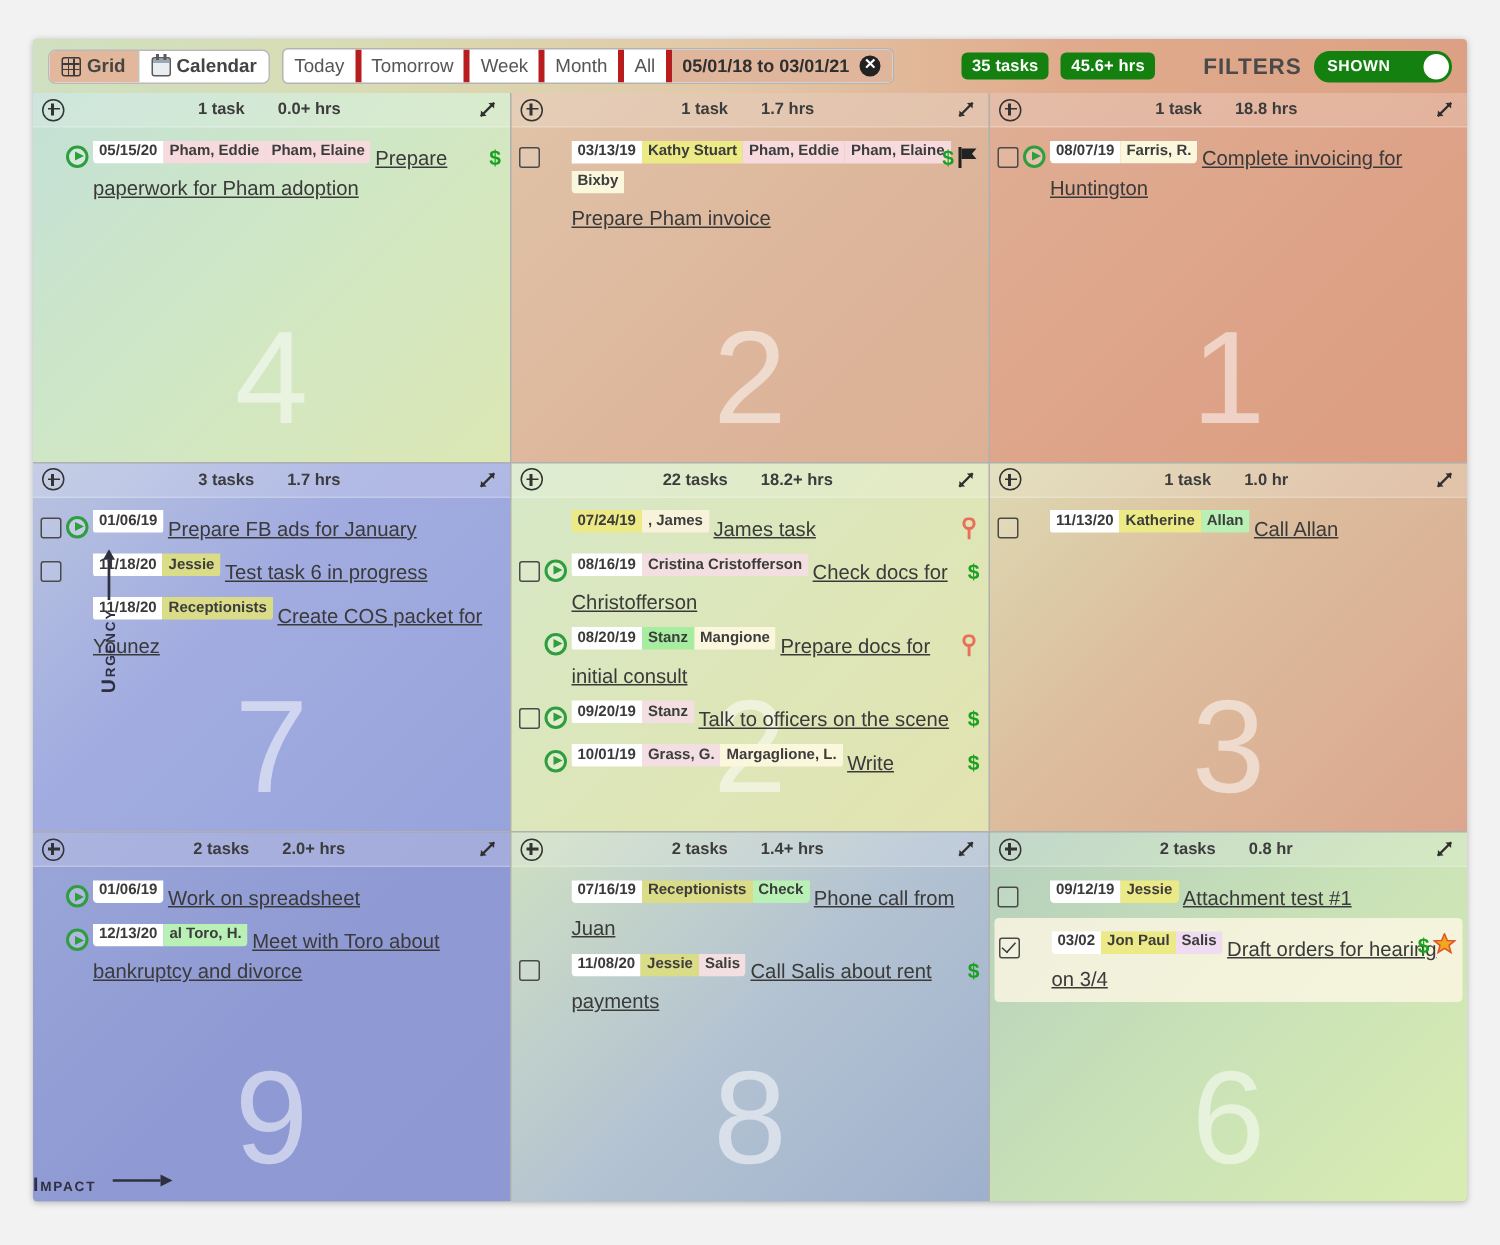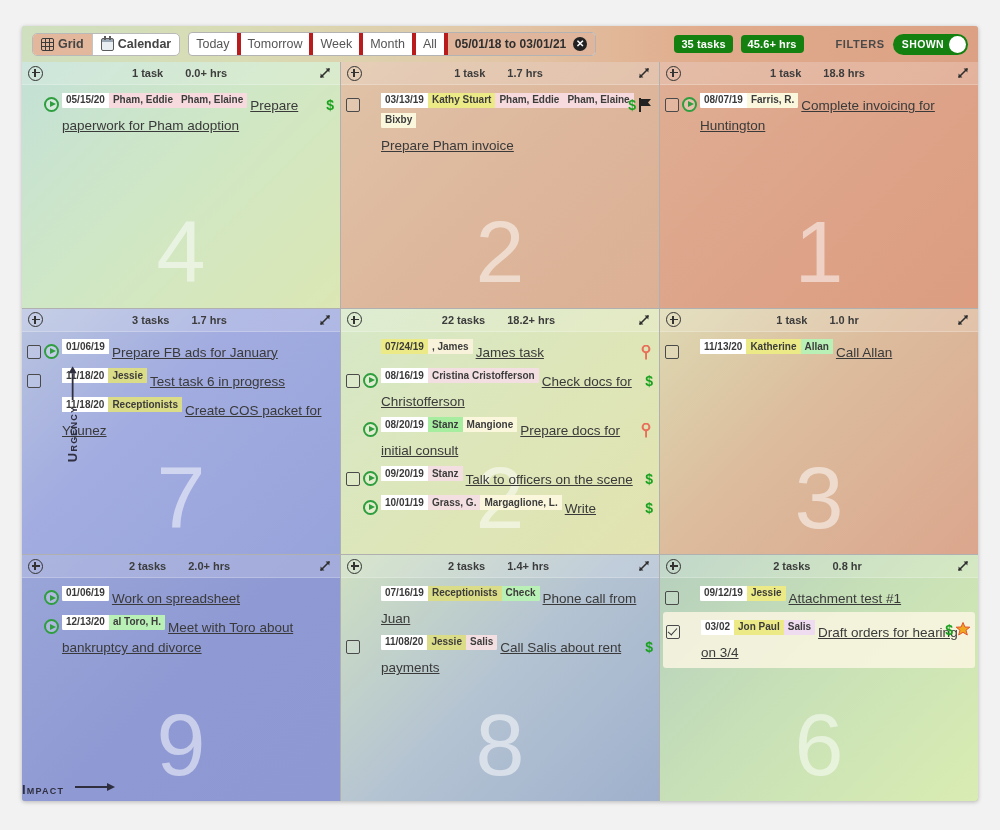"FILTERS" .filters-label { font-size: 11px -> 15px }
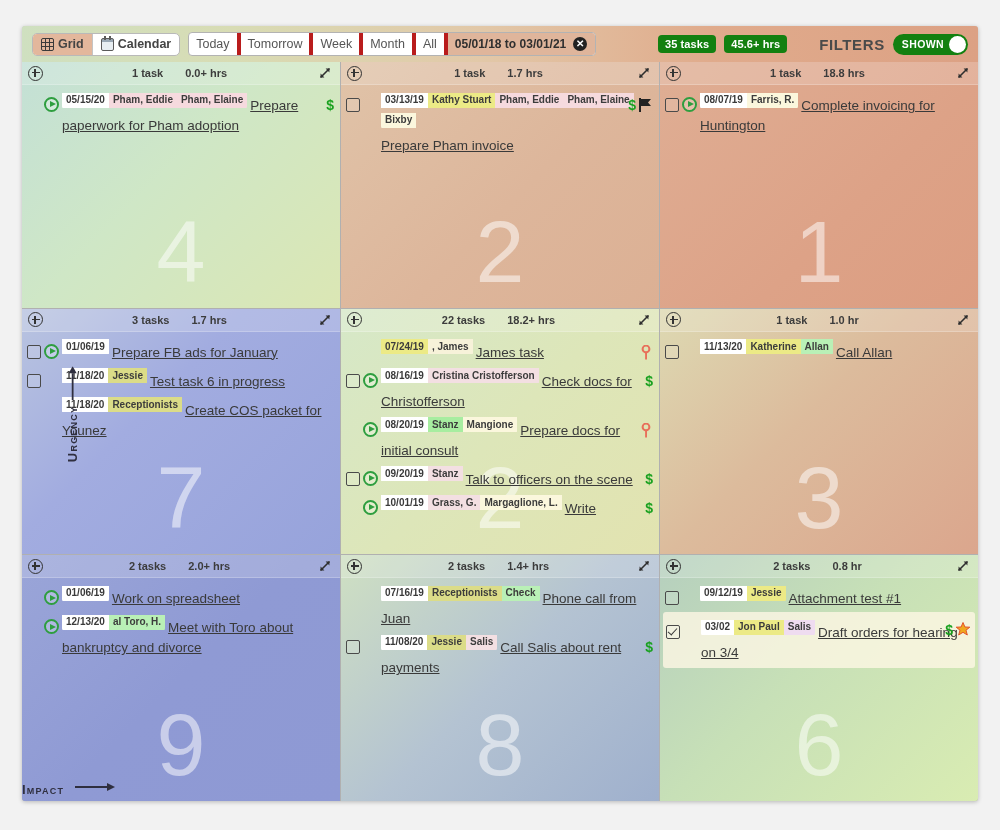"SHOWN" .switch { gap: 5px -> 22px }
